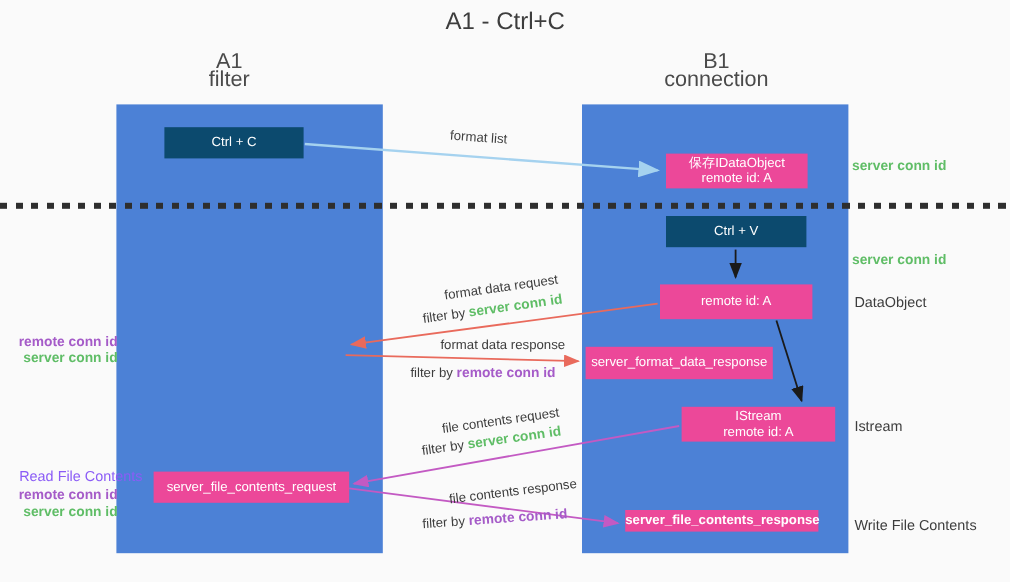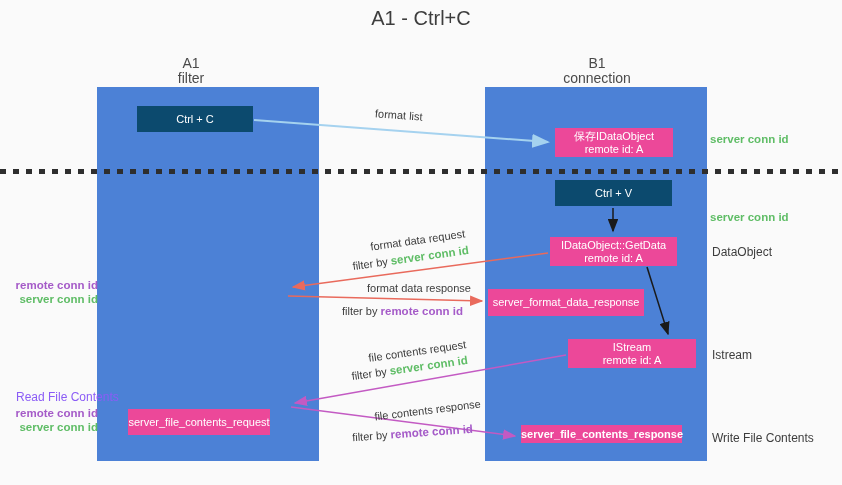"A1" .col-header { font-size: 14px -> 18px; top: 56px -> 44px }
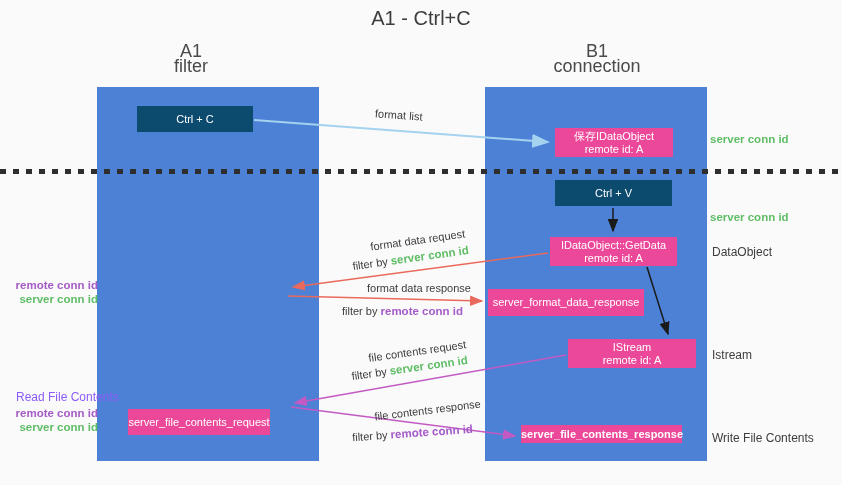"IDataObject::GetData" span { html: <span>IDataObject::GetData</span> -> none }
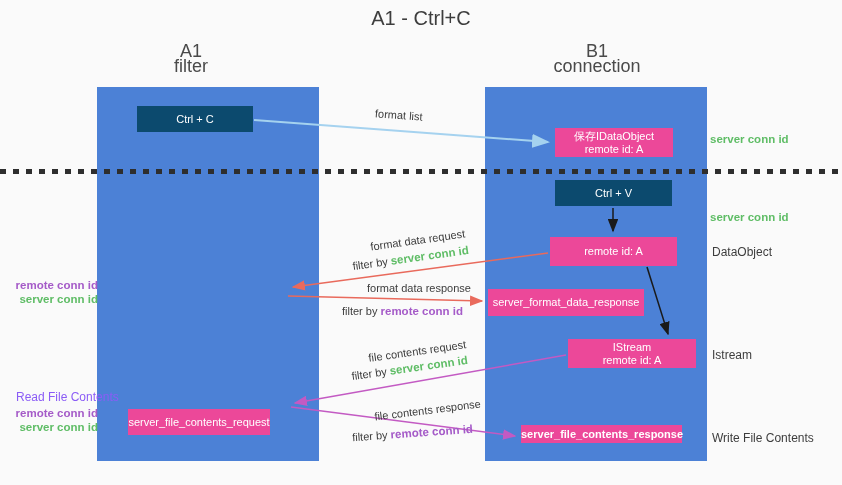"server_file_contents_request" #file-req { top: 409px -> 393px; width: 142px -> 163px }
